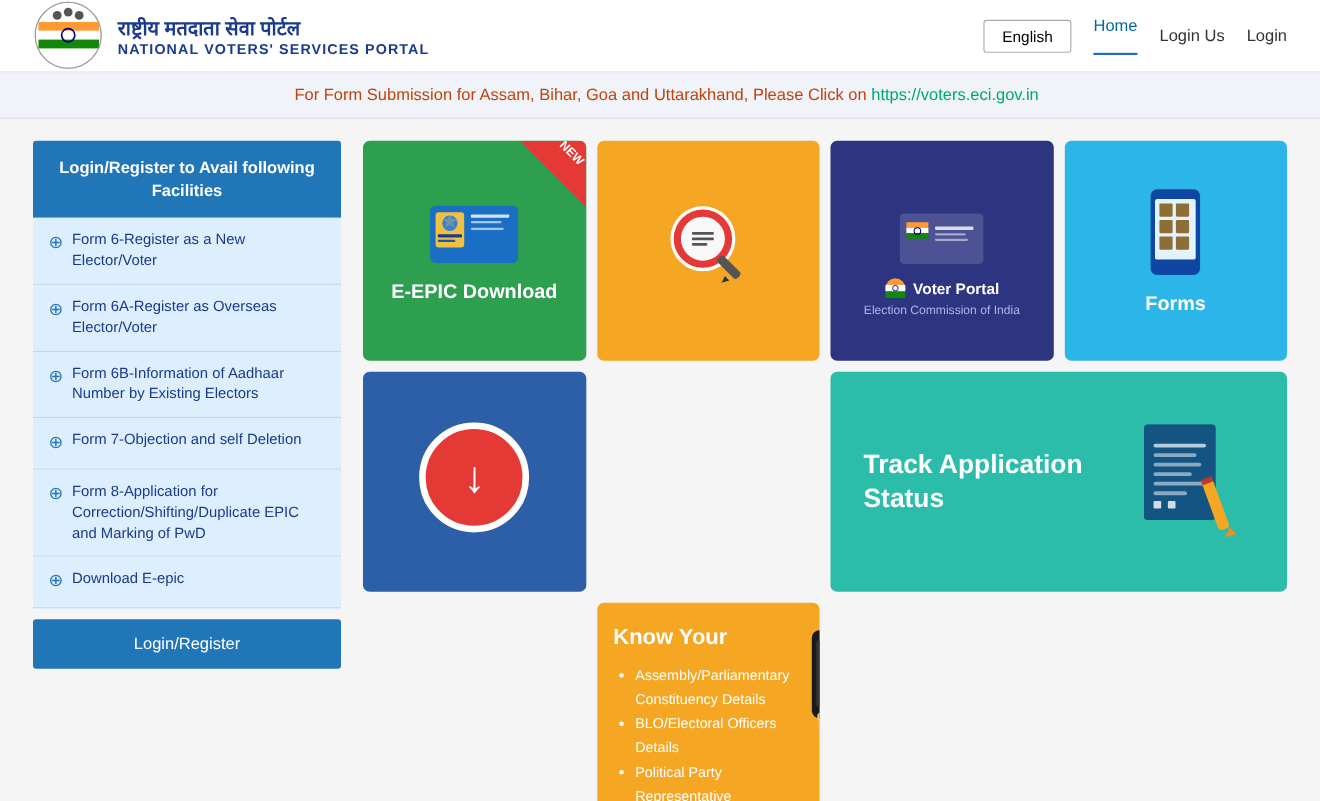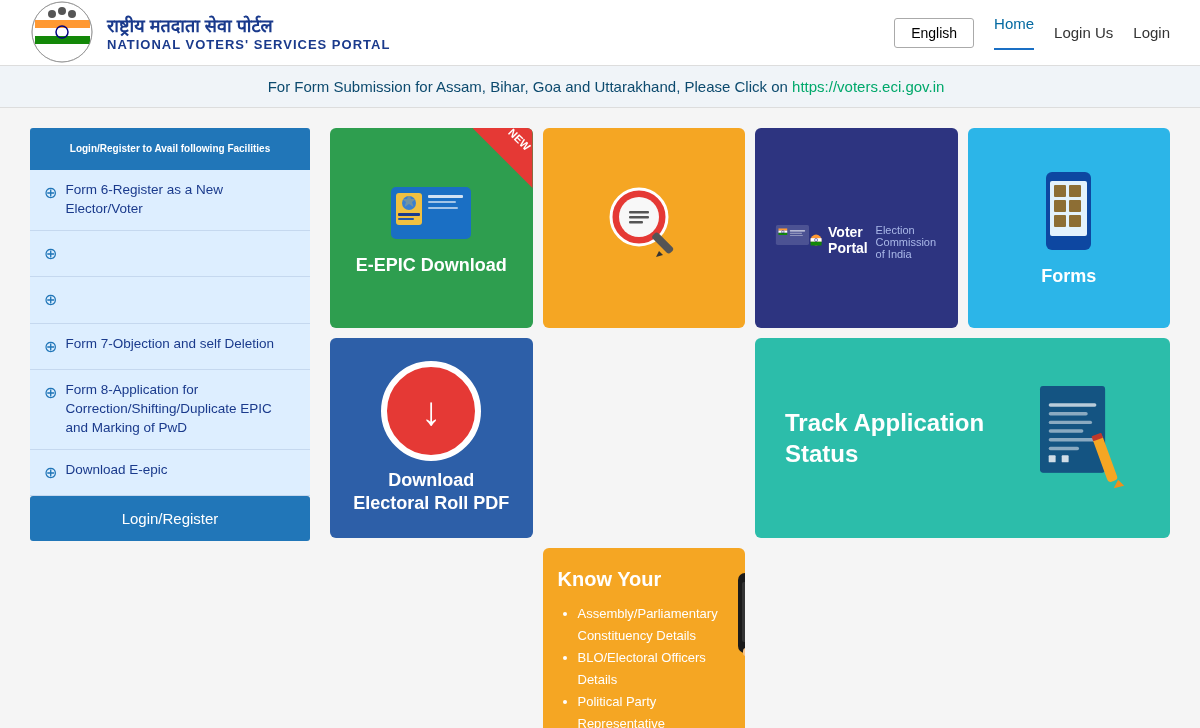"For Form Submission for Assam," .announcement .red-text { color: #0c4a6e -> #c2410c }
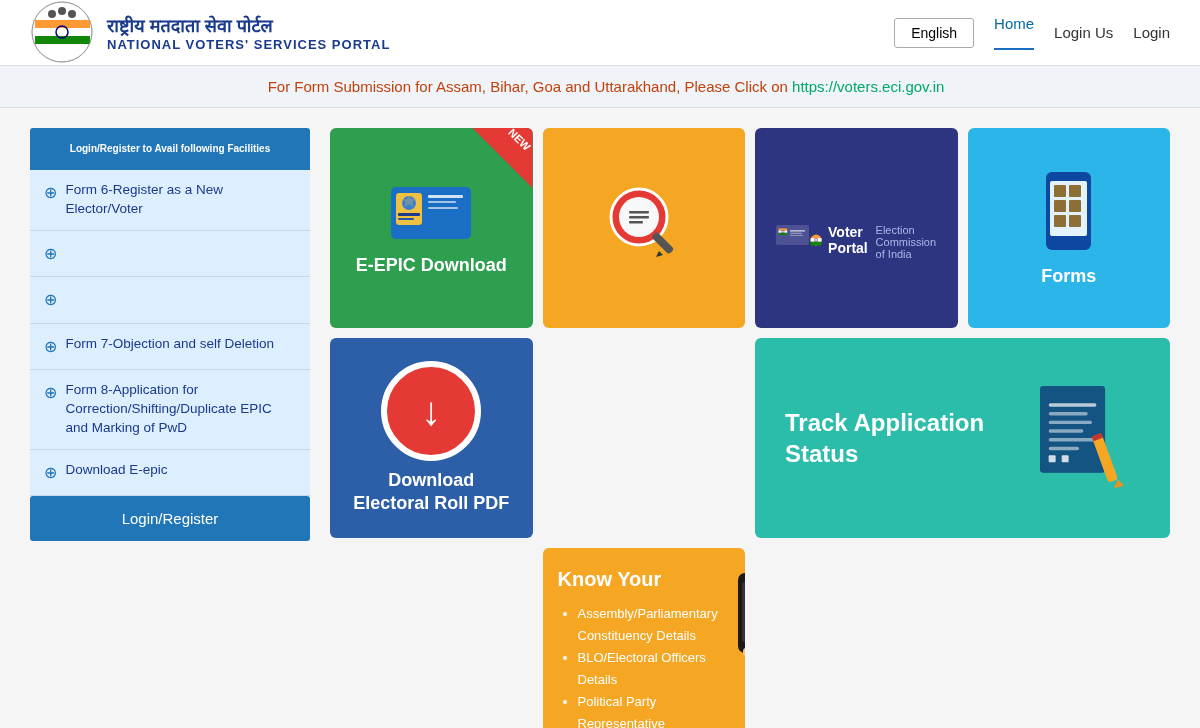"Login/Register to Avail following" .sidebar-header { font-size: 10px -> 15px }
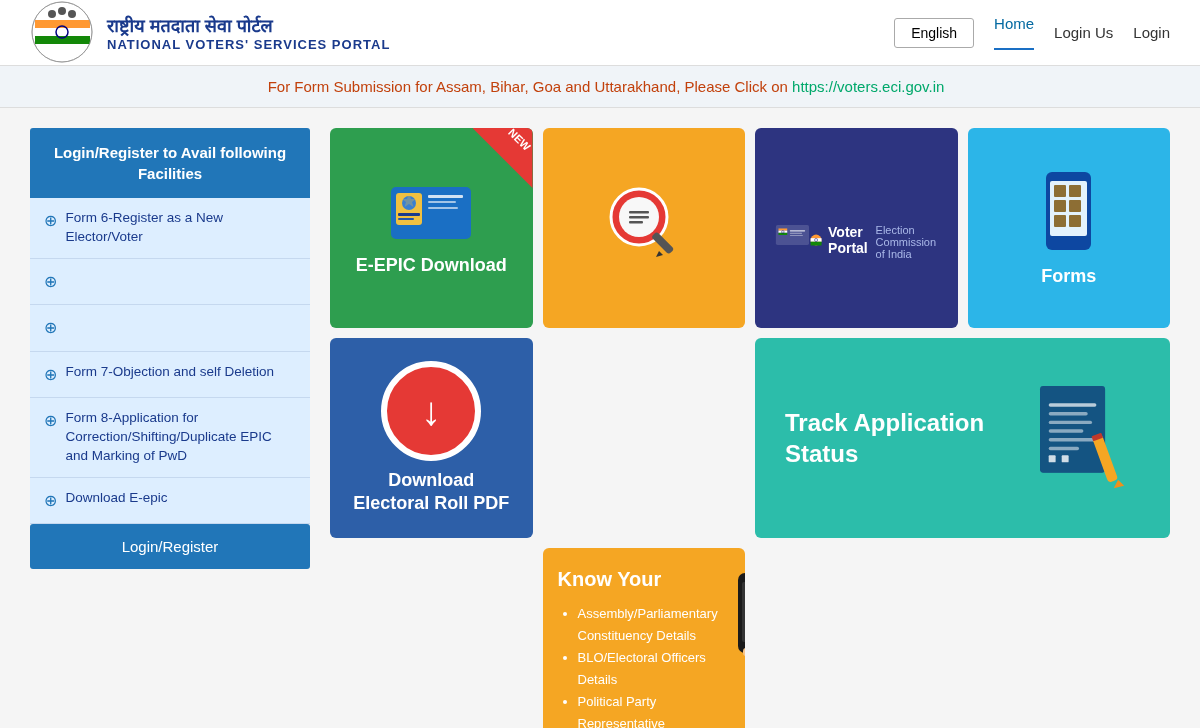"Voter Portal" .voter-portal-content { flex-direction: row -> column }
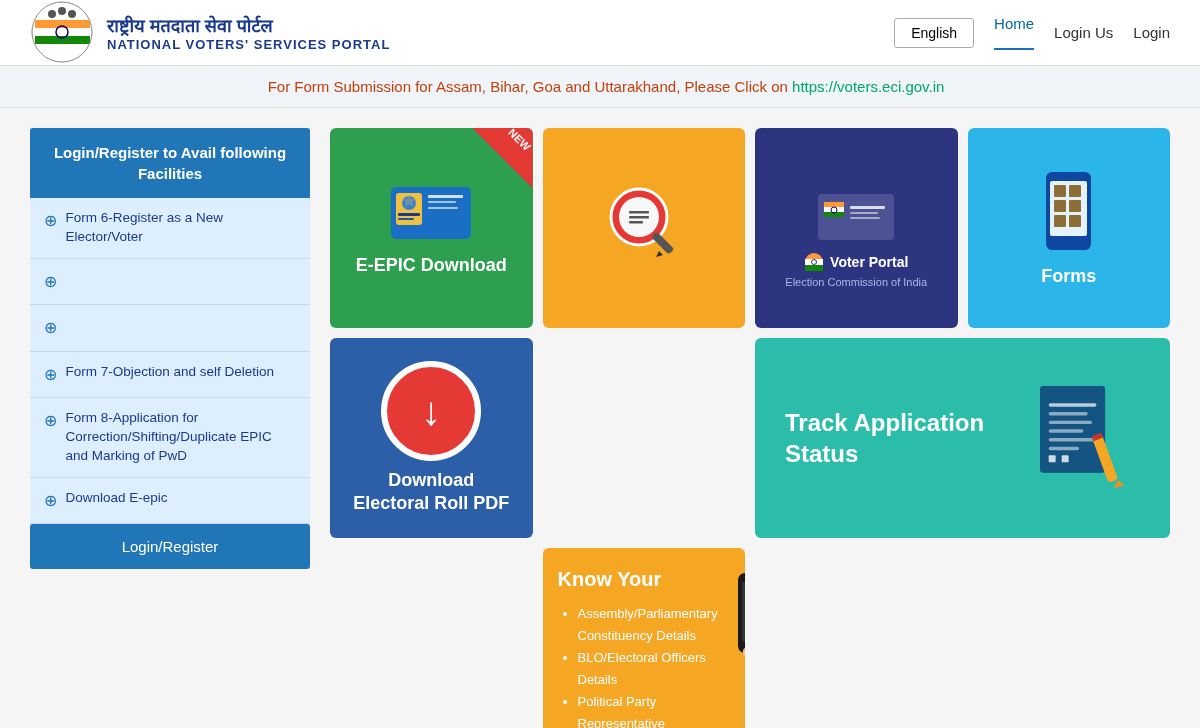"Form 6A-Register as Overseas" span { html: none -> <span>Form 6A-Register as Overseas Elector/Voter</span> }
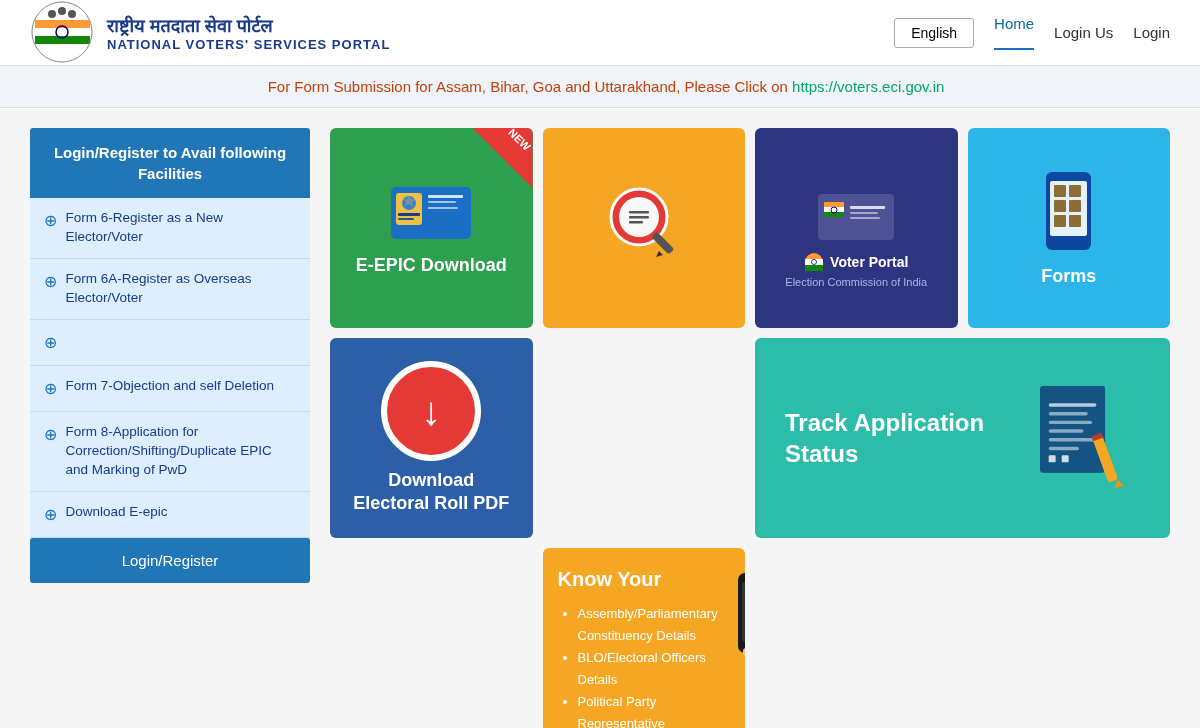"Form 6B-Information of Aadhaar Number" span { html: none -> <span>Form 6B-Information of Aadhaar Number by Existing Electors</span> }
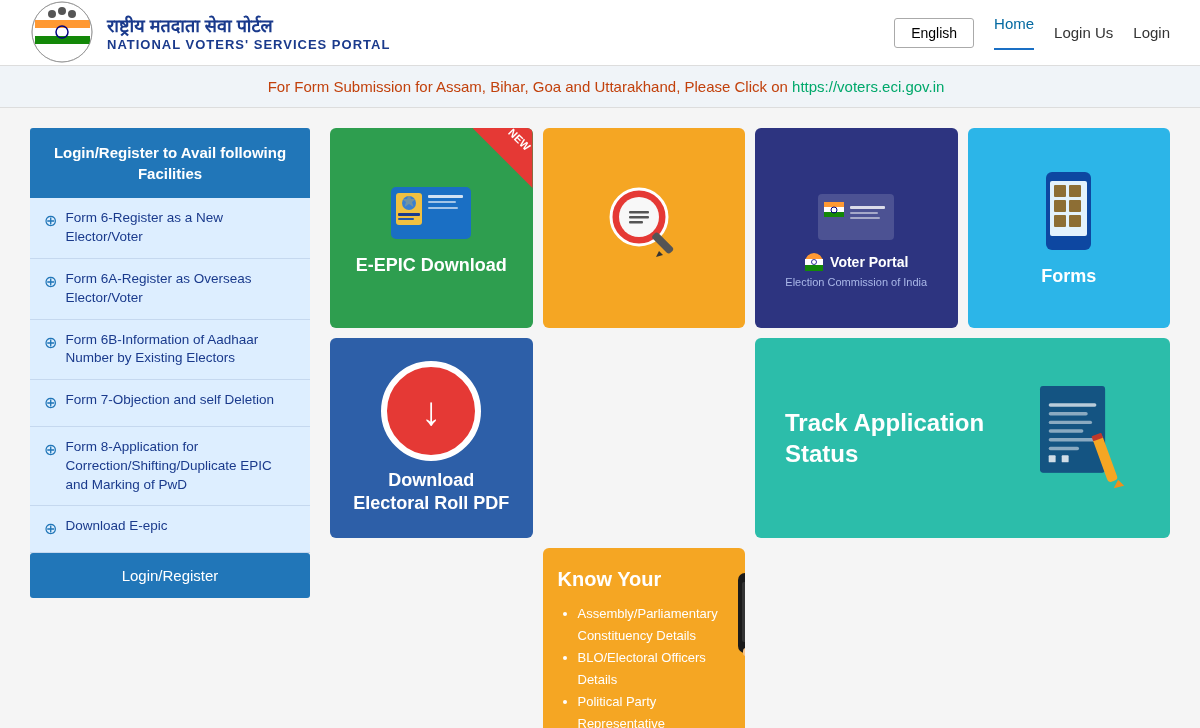"Download Electoral Roll PDF" div.card-label { html: <div>Download Electoral Roll PDF</div> -> none }
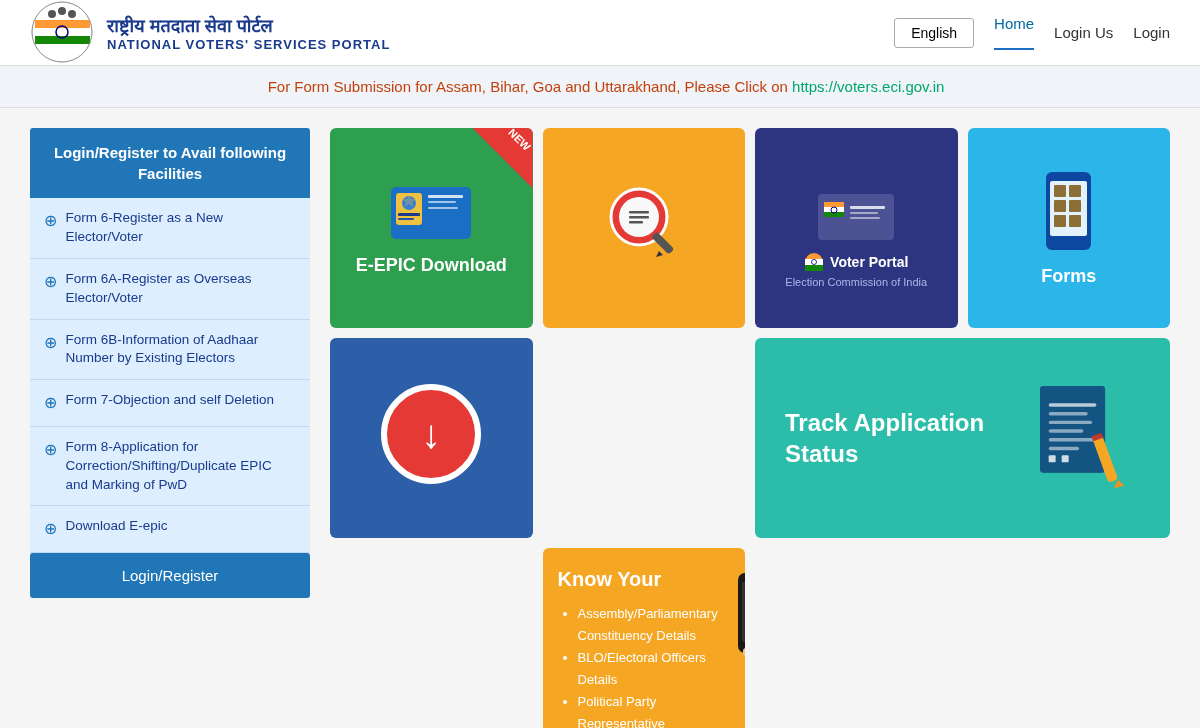"Login/Register" .login-btn { margin-top: none -> 10px }
